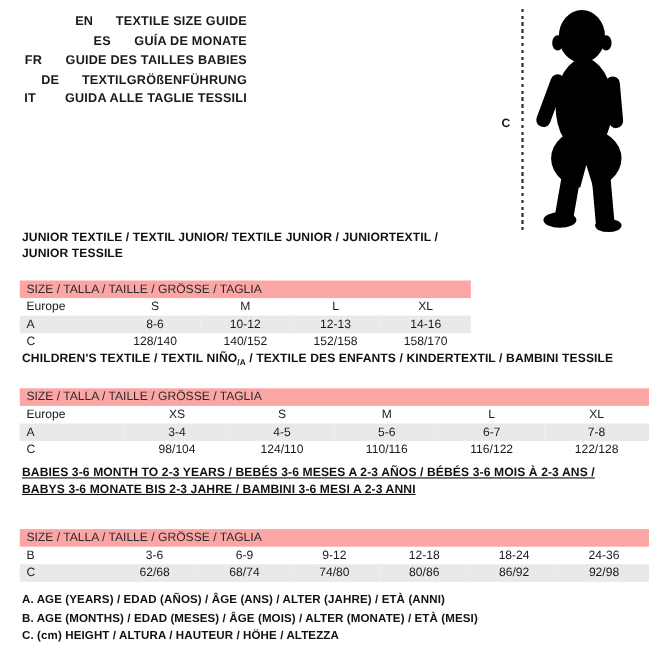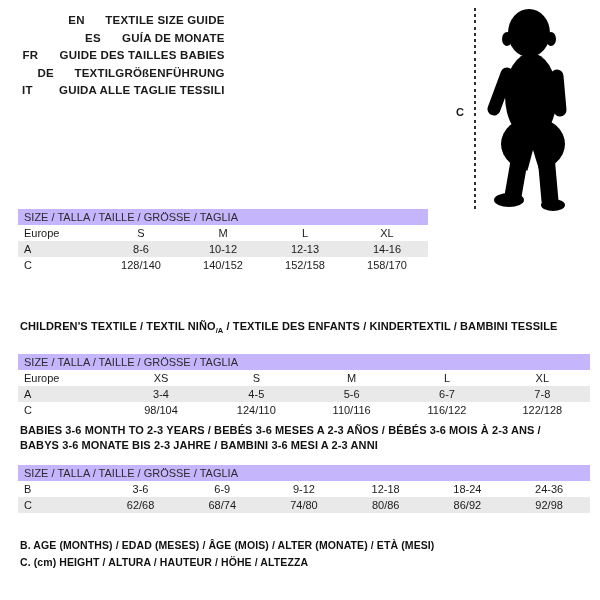"JUNIOR TEXTILE / TEXTIL JUNIOR/" div.table-title { html: none -> <div><span>JUNIOR TEXTILE / TEXTIL JUNIOR/ TEXTILE JUNIOR / JUNIORTEXTIL / JUNIOR TESSILE</span></div> }
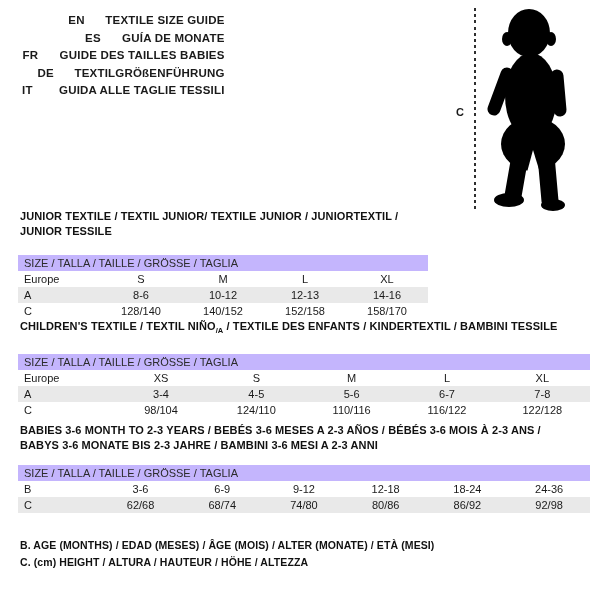"SIZE / TALLA / TAILLE" table.size-table th { background: #c4b5fd -> #fca5a5 }
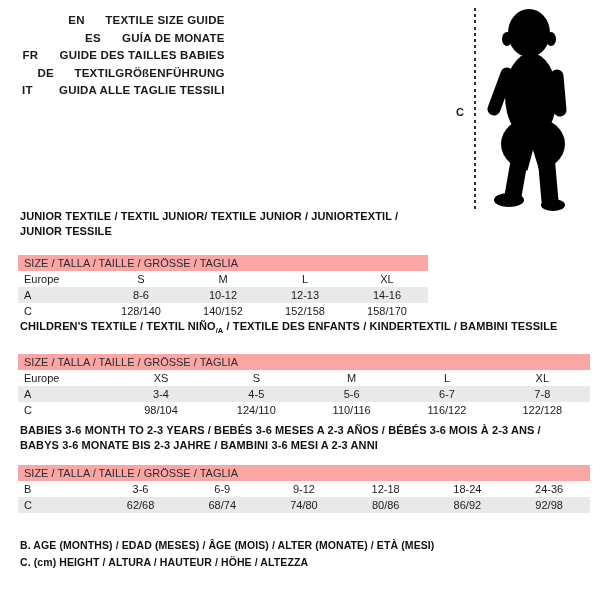"BABIES 3-6 MONTH TO 2-3" .table-babies .table-title { margin-bottom: 12px -> 28px; text-decoration: none -> underline }
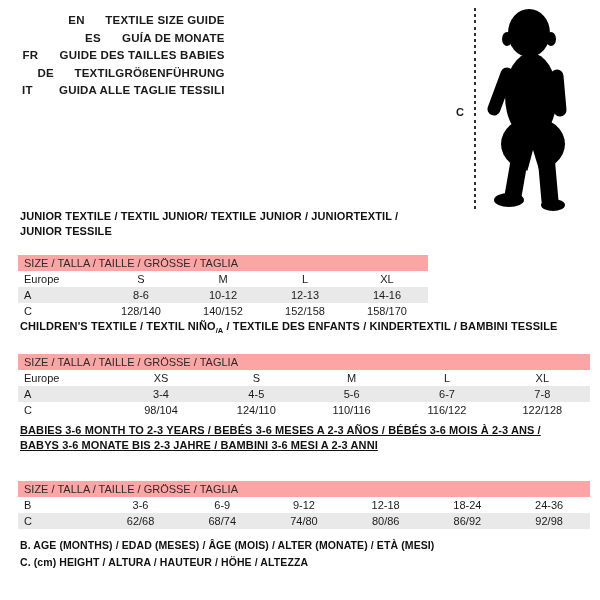"A. AGE (YEARS) / EDAD" div.footnote { html: none -> <div>A. AGE (YEARS) / EDAD (AÑOS) / ÂGE (ANS) / ALTER (JAHRE) / ETÀ (ANNI)</div> }
